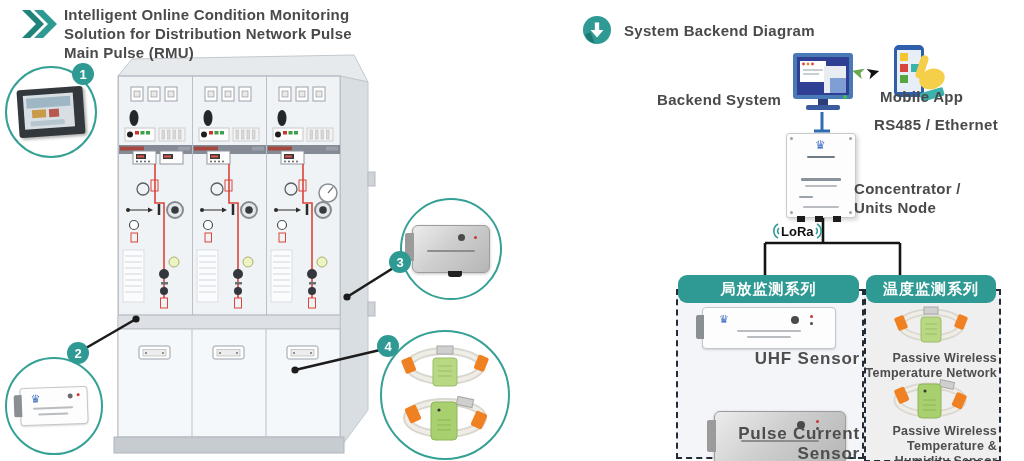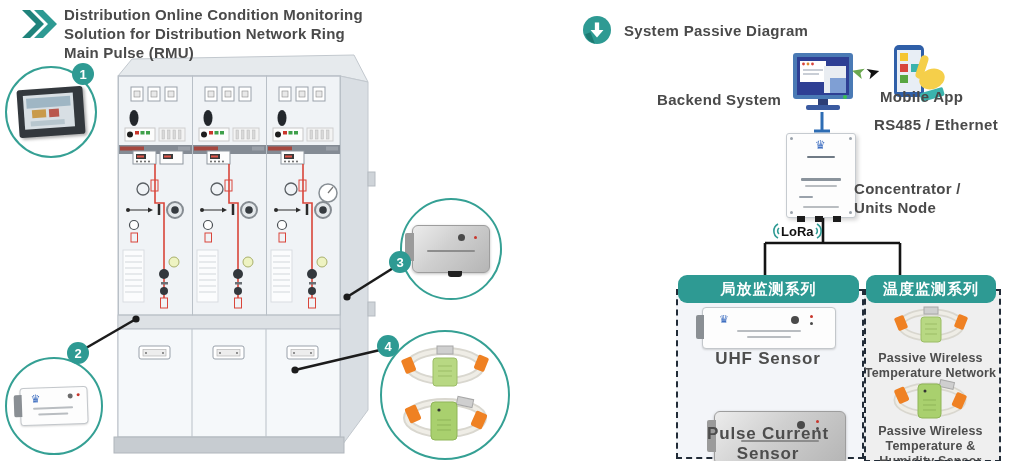"Distribution Online Condition Monitoring" div { text: Distribution -> Intelligent }
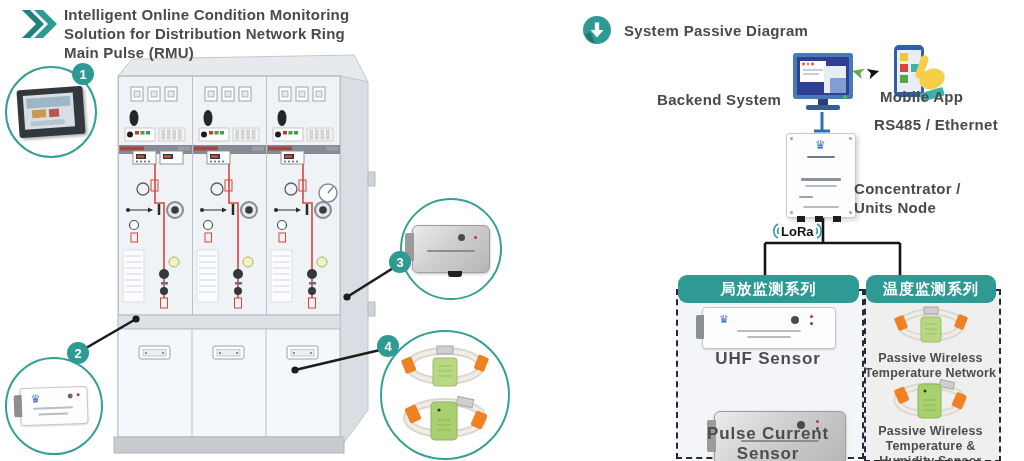"Solution for Distribution Network Ring" div { text: Ring -> Pulse }
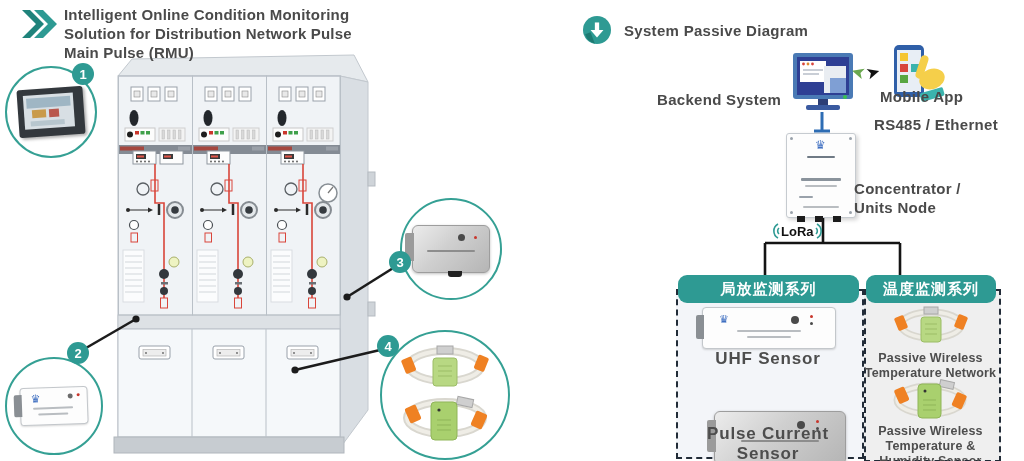"System Passive Diagram" div.abs { text: Passive -> Backend }
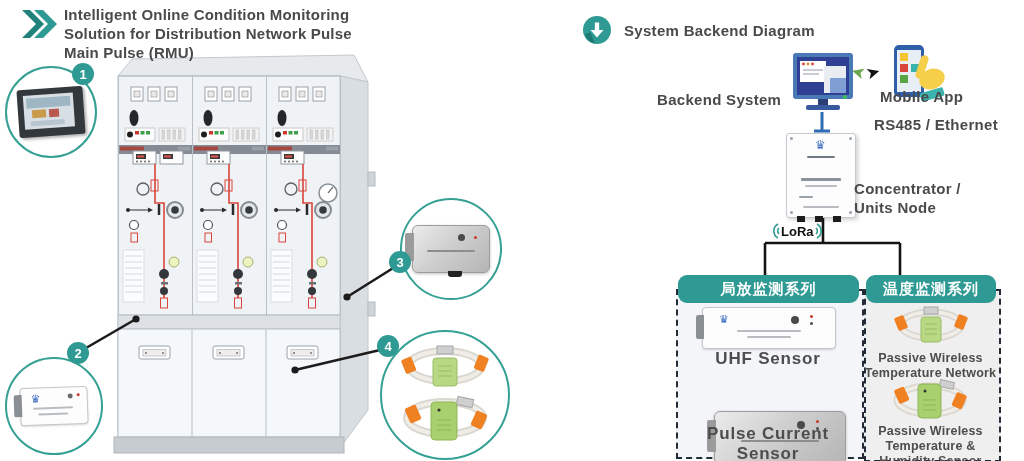"UHF Sensor" .item-label { text-align: center -> right }
